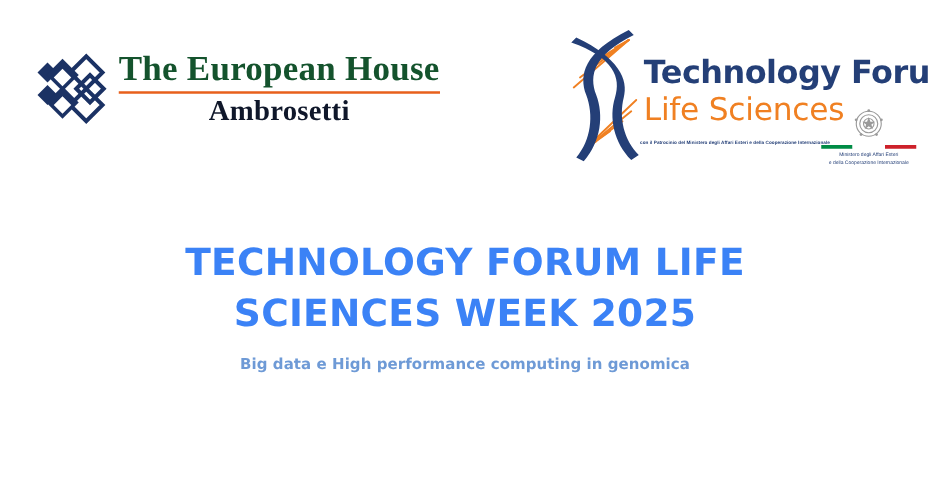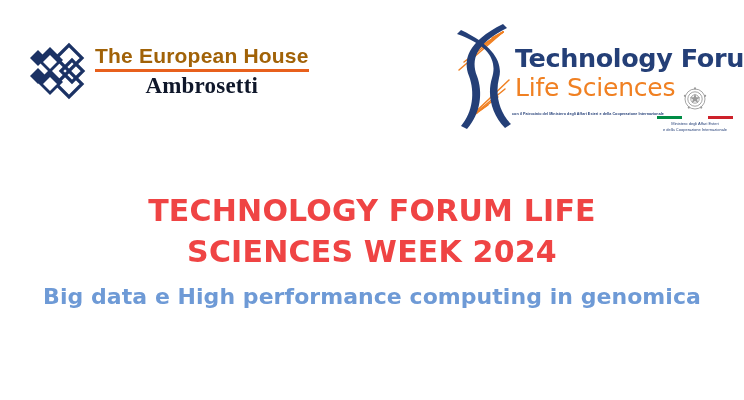"The European House" .amb-top { color: #a16207 -> #14532d; font-family: Liberation Sans, sans-serif -> Liberation Serif, serif; font-size: 21px -> 28px }
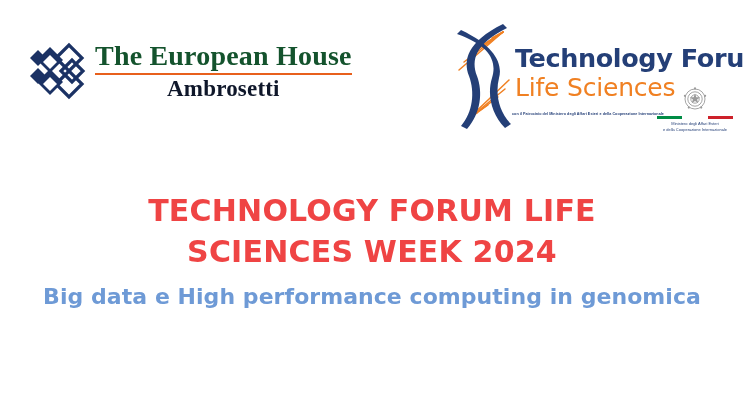"TECHNOLOGY FORUM LIFE" .headline { color: #ef4444 -> #3b82f6 }
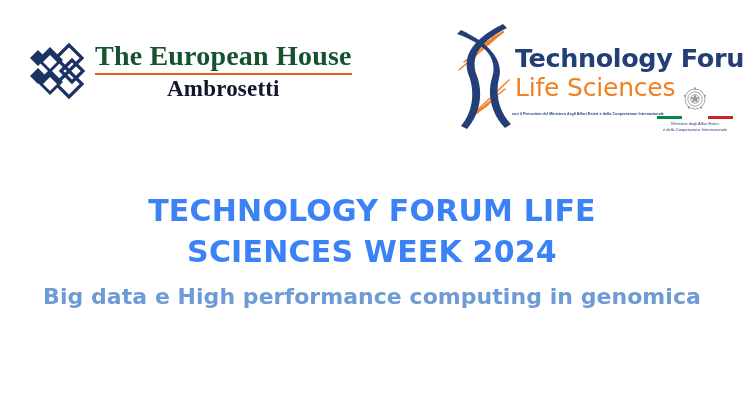"SCIENCES WEEK 2024" span { text: 2024 -> 2025 }
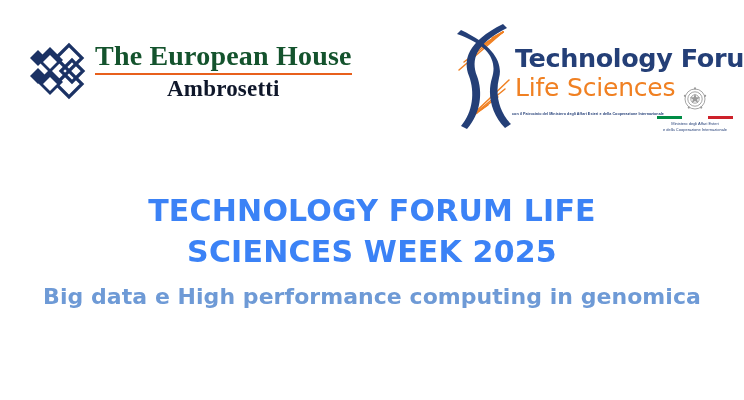"Big data e High performance" .subtitle { font-size: 22px -> 12px }
